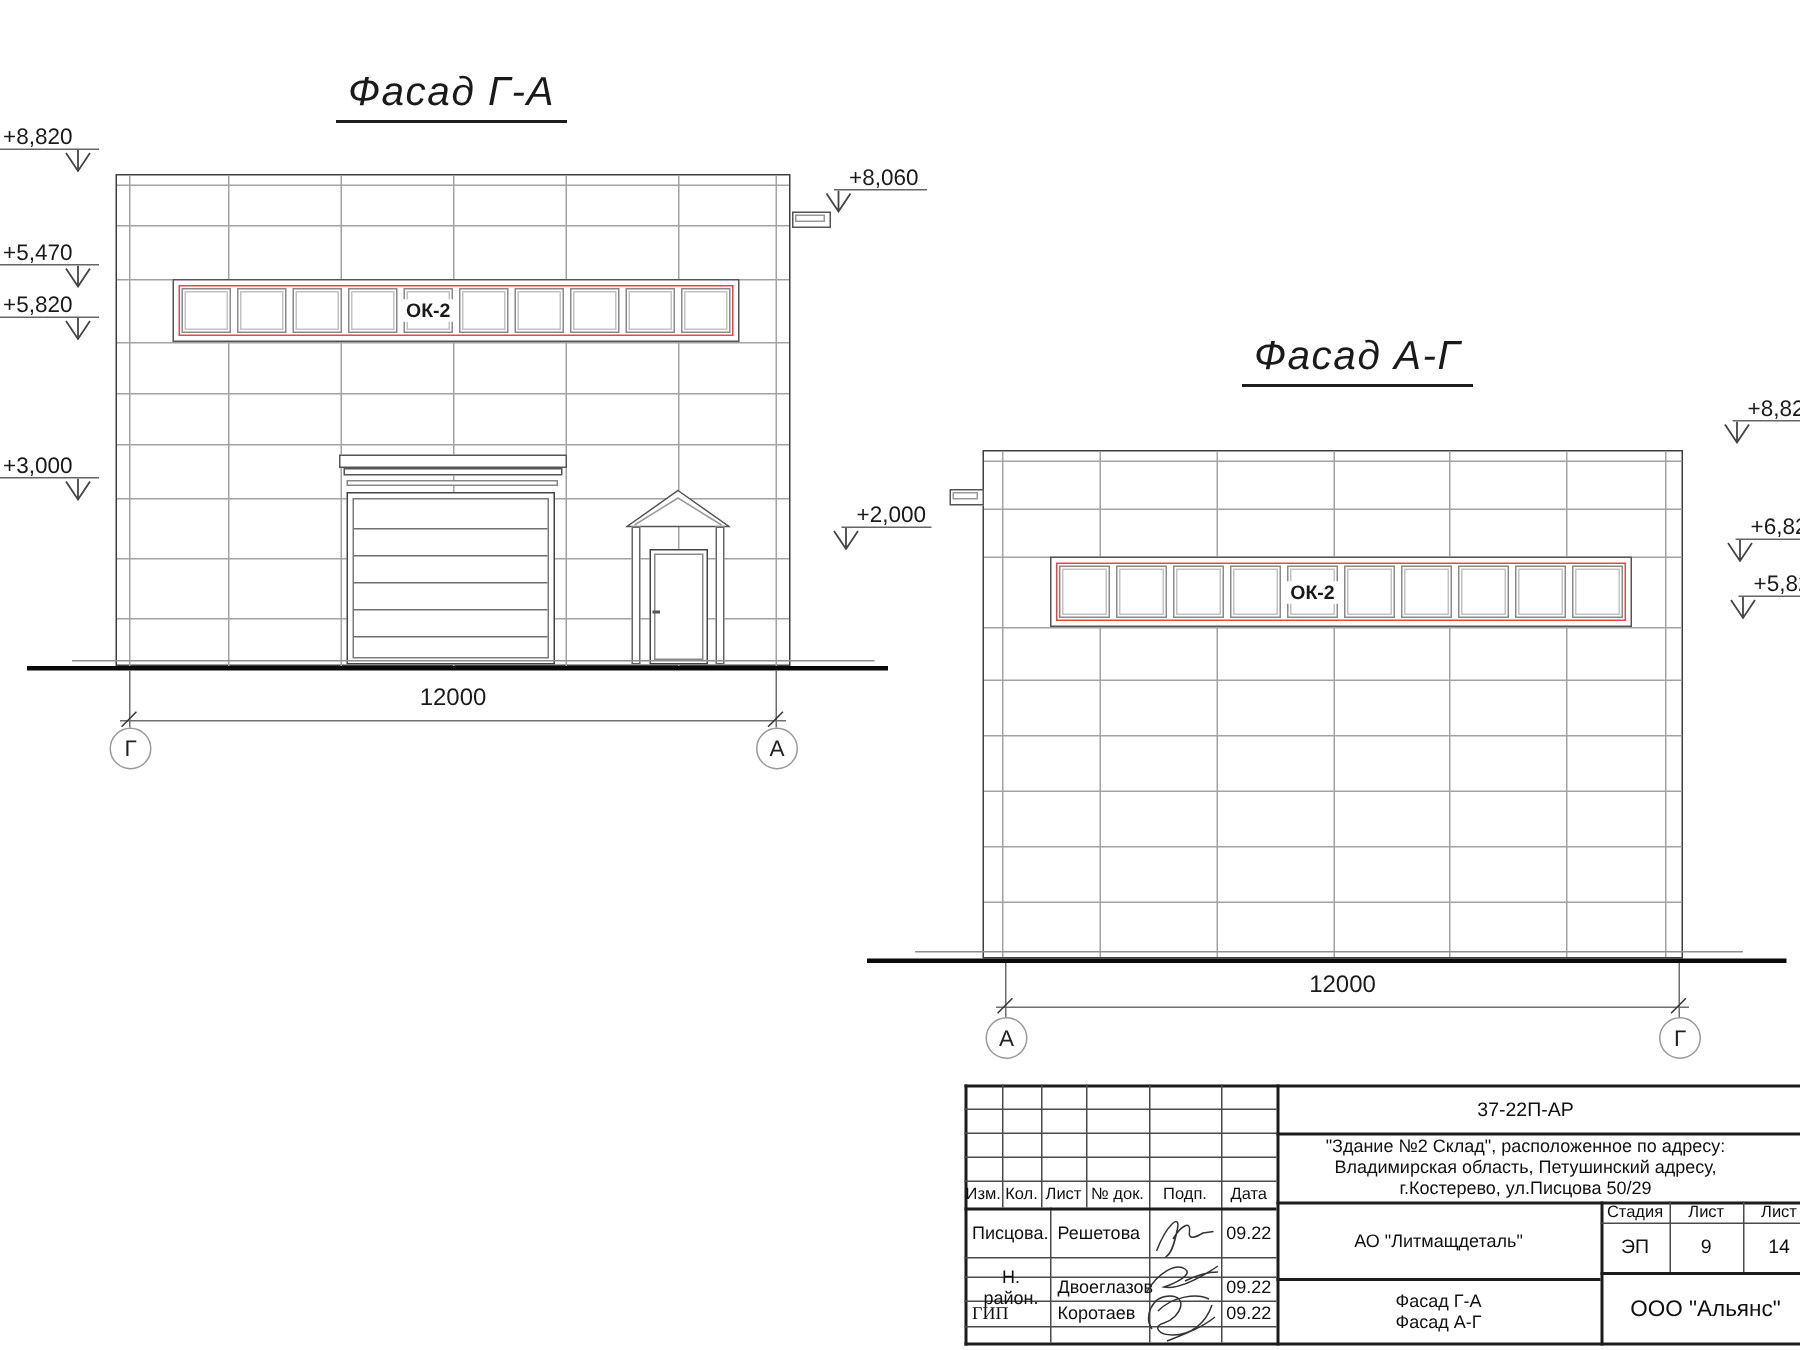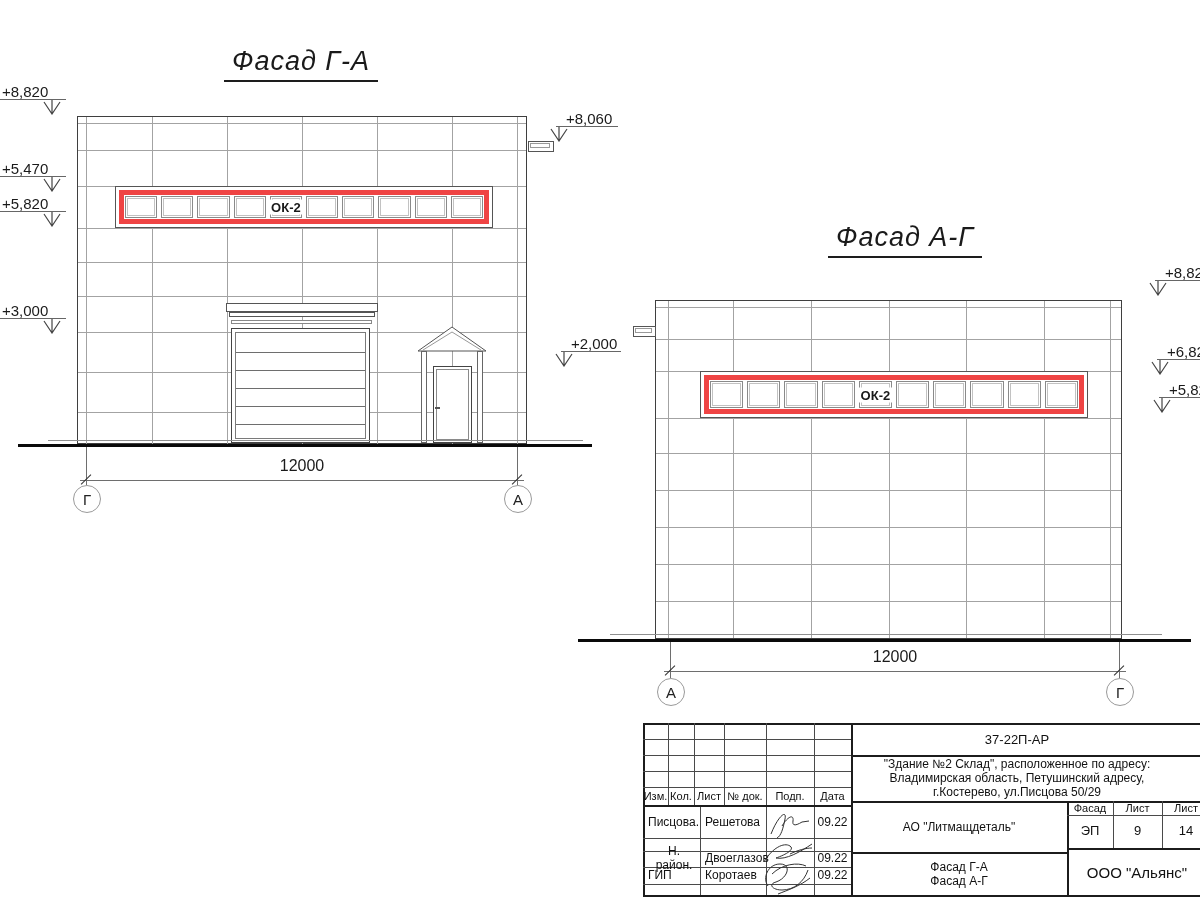"ОК-2" .band-in { border: 5px solid #ef4444 -> 1px solid #ef4444 }
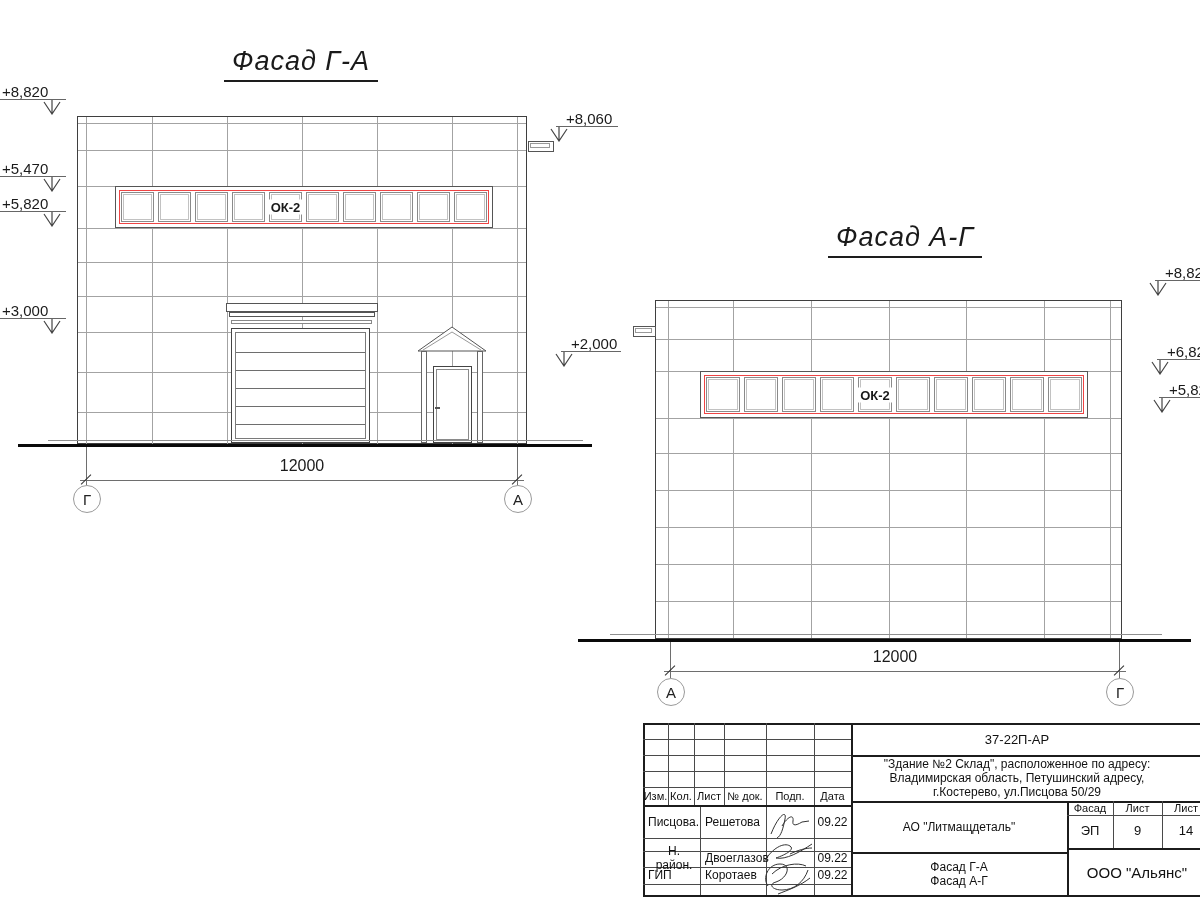"Фасад" div.tc { text: Фасад -> Стадия }
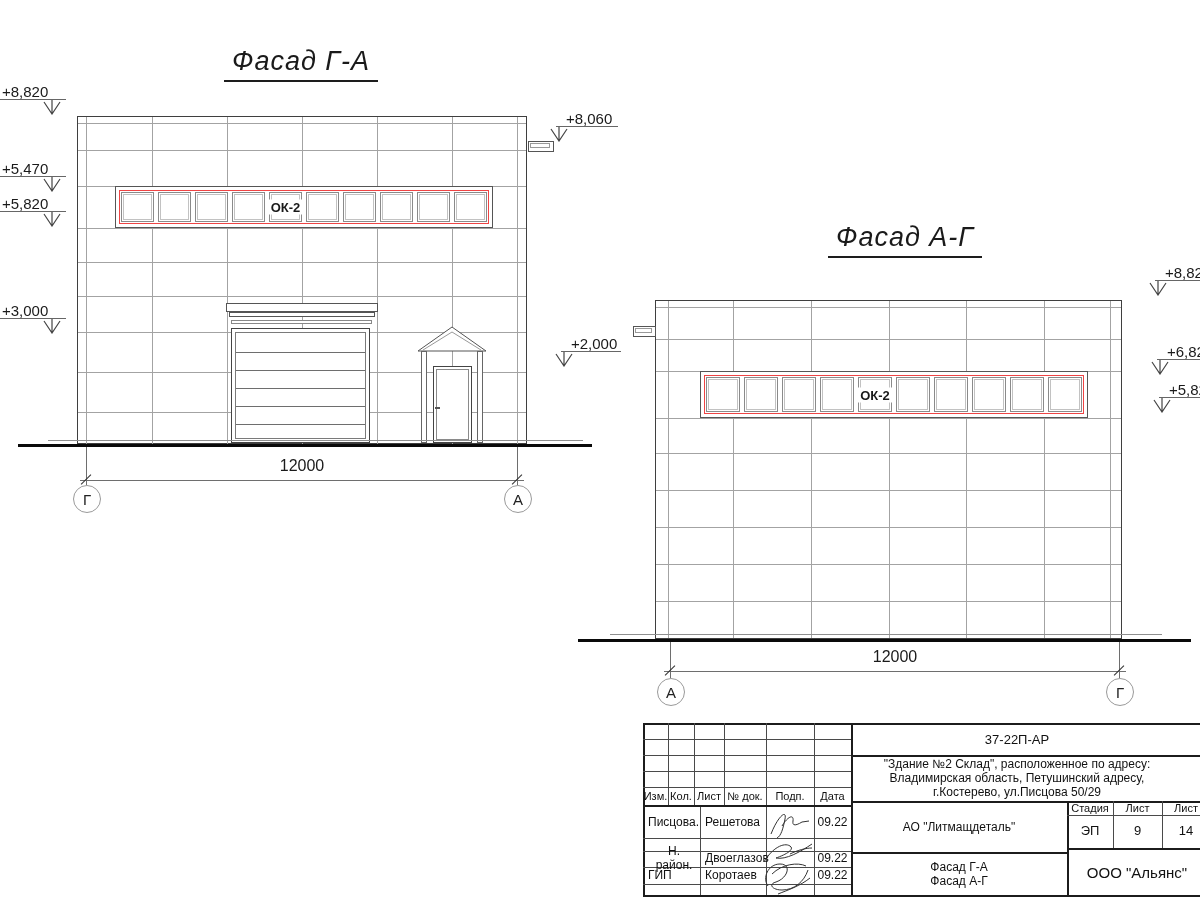"ГИП" div.tc { font-family: none -> Liberation Serif, serif }
